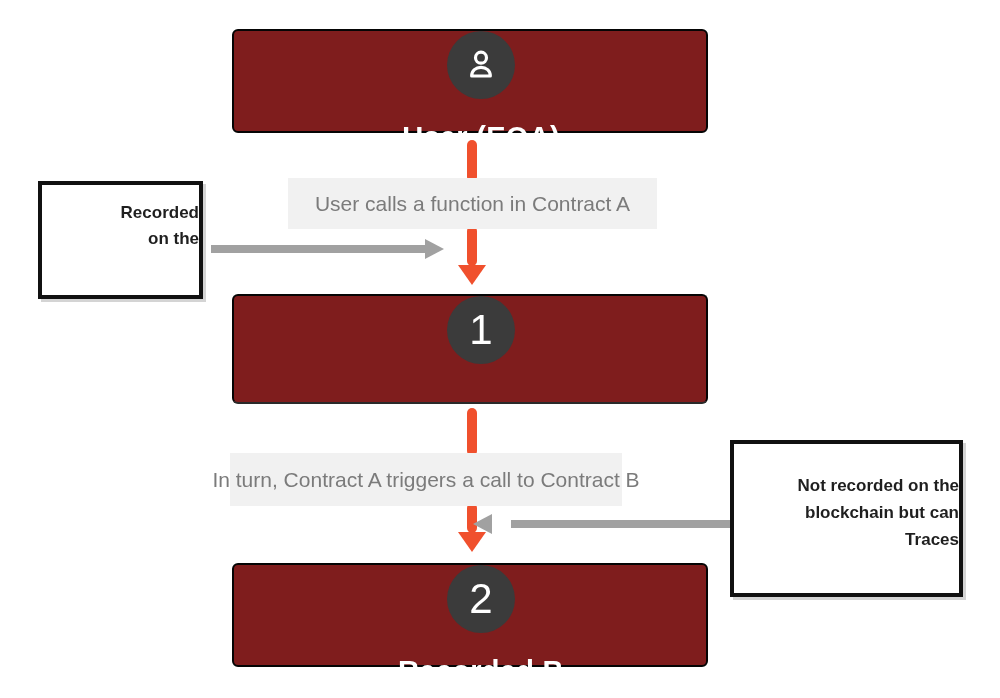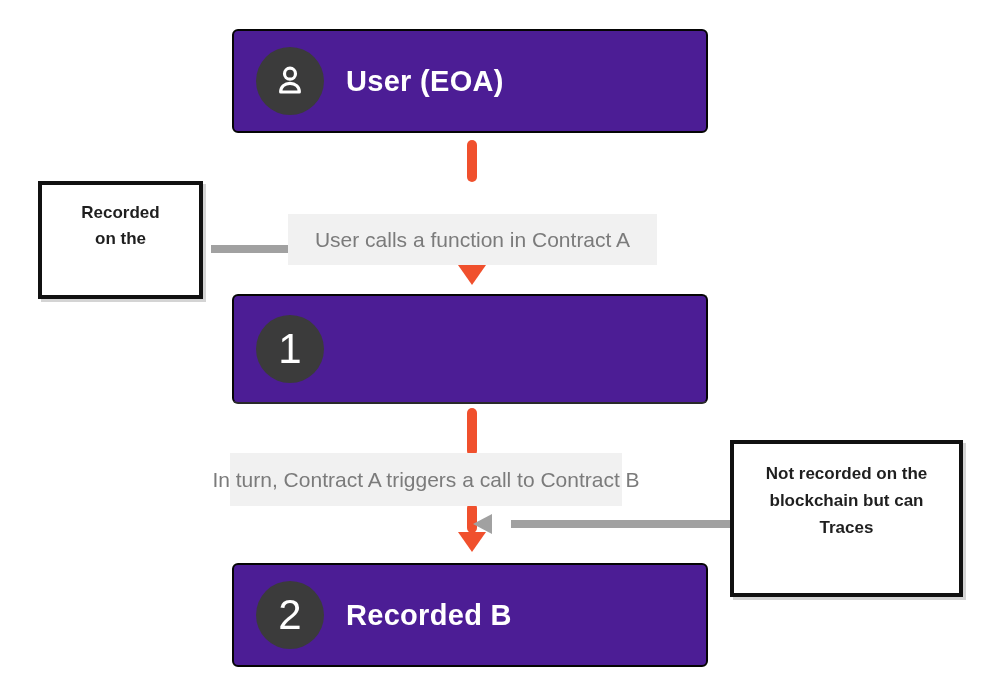"User (EOA)" .node { background: #4c1d95 -> #7f1d1d; flex-direction: none -> column }
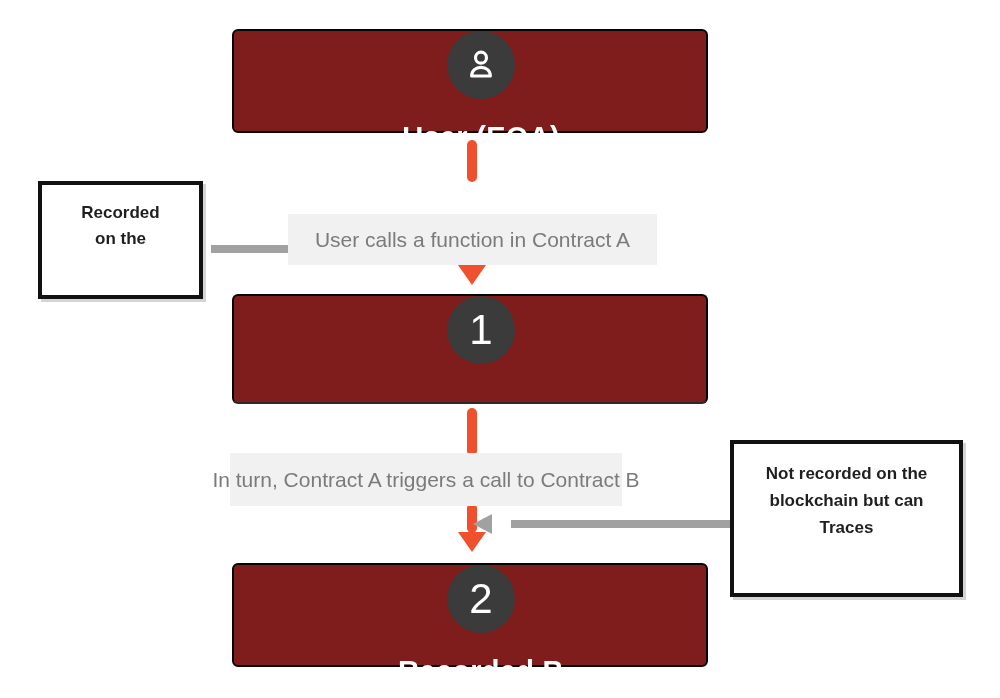"Recorded" .ann { text-align: center -> right }
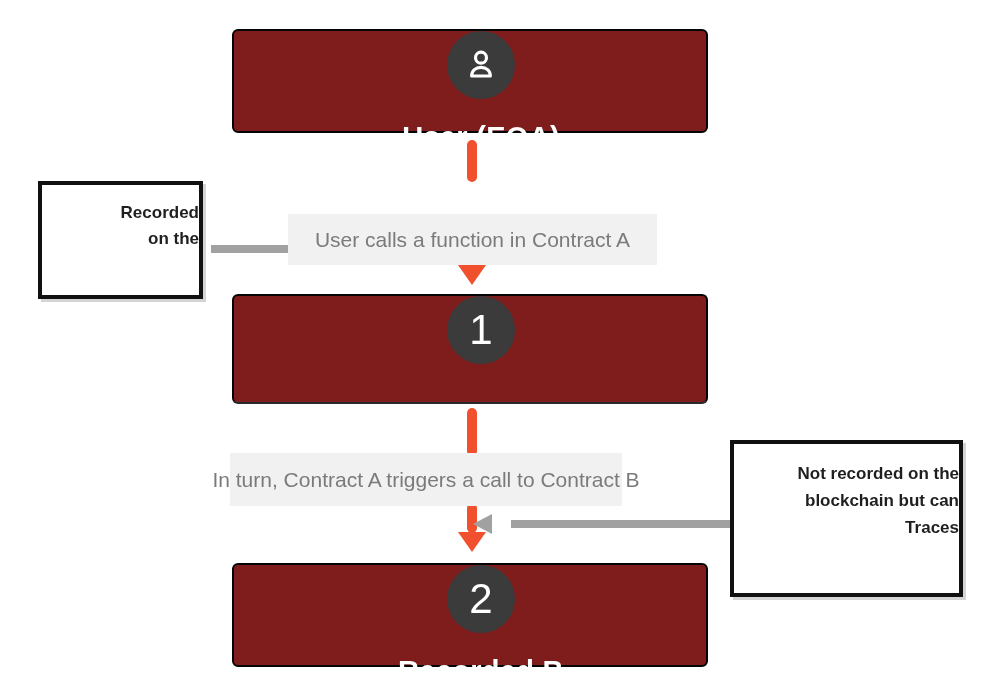"User calls a function in" #strip1 { margin-top: 36px -> none }
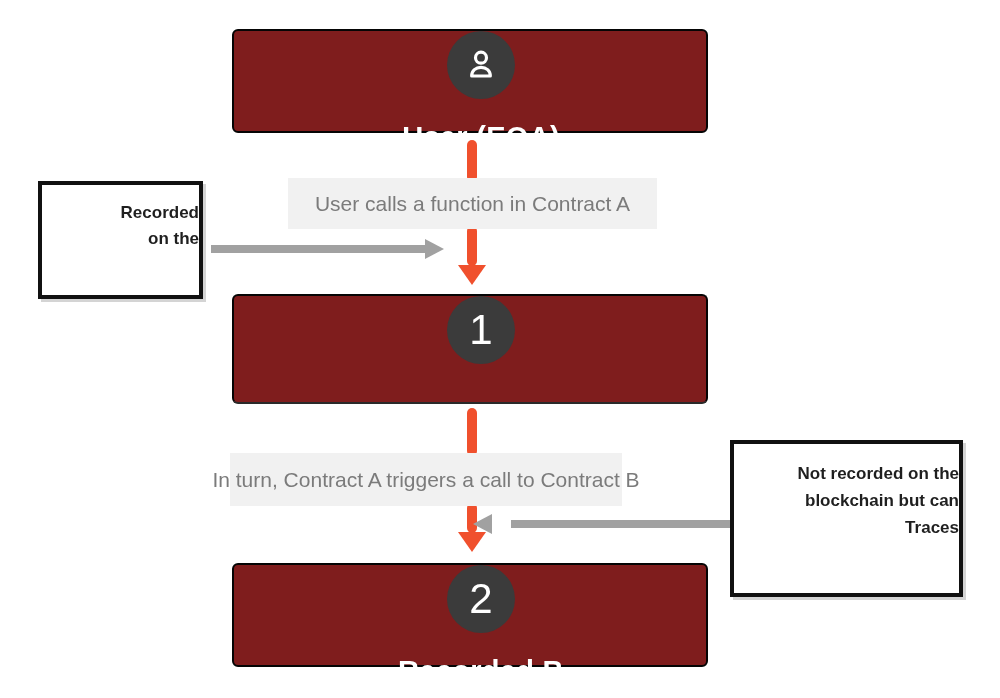"Not recorded on the" #ann-right { padding-top: 16px -> 28px }
